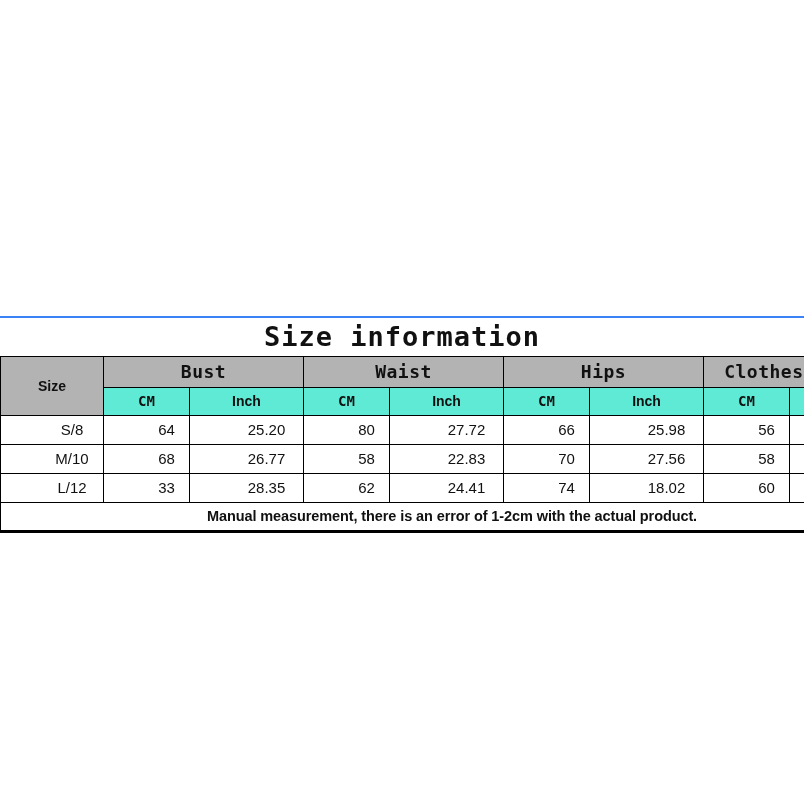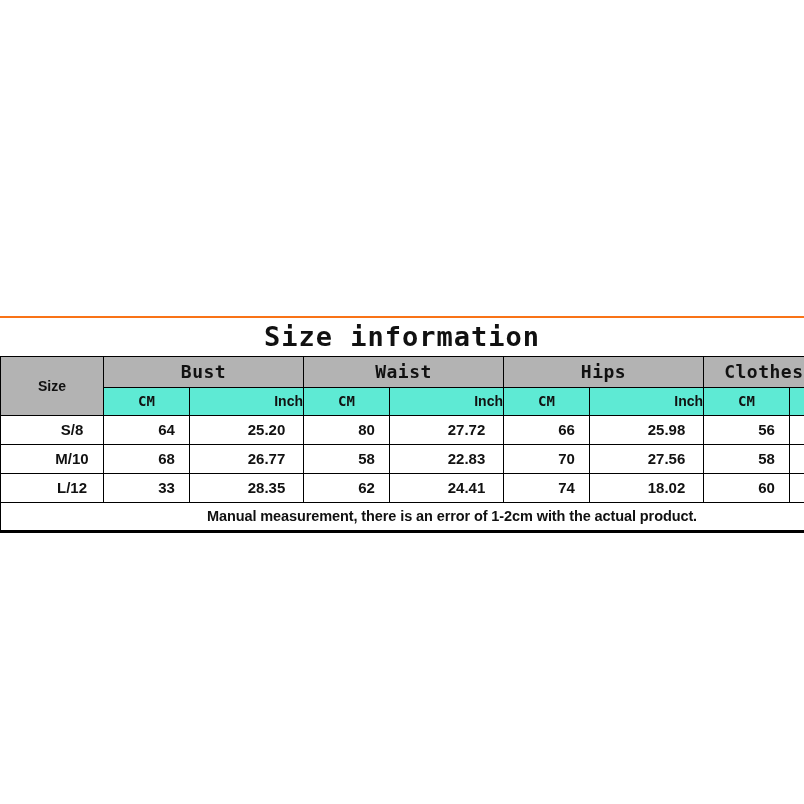"Size information" .size-chart { border-top: 2px solid #f97316 -> 2px solid #3b82f6 }
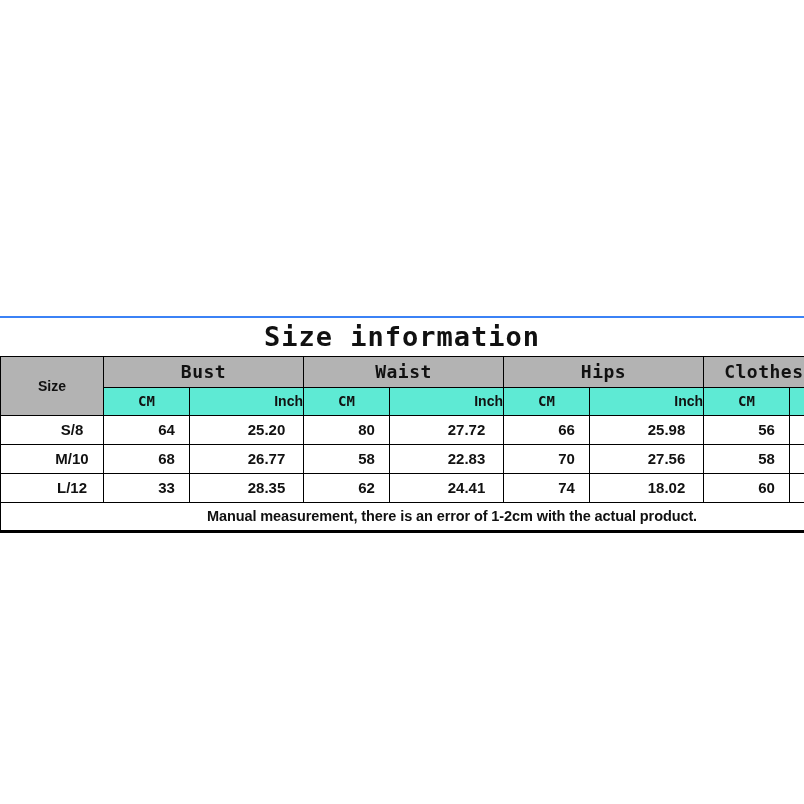"Inch" tr.head-sub td.unit-inch { text-align: right -> none }
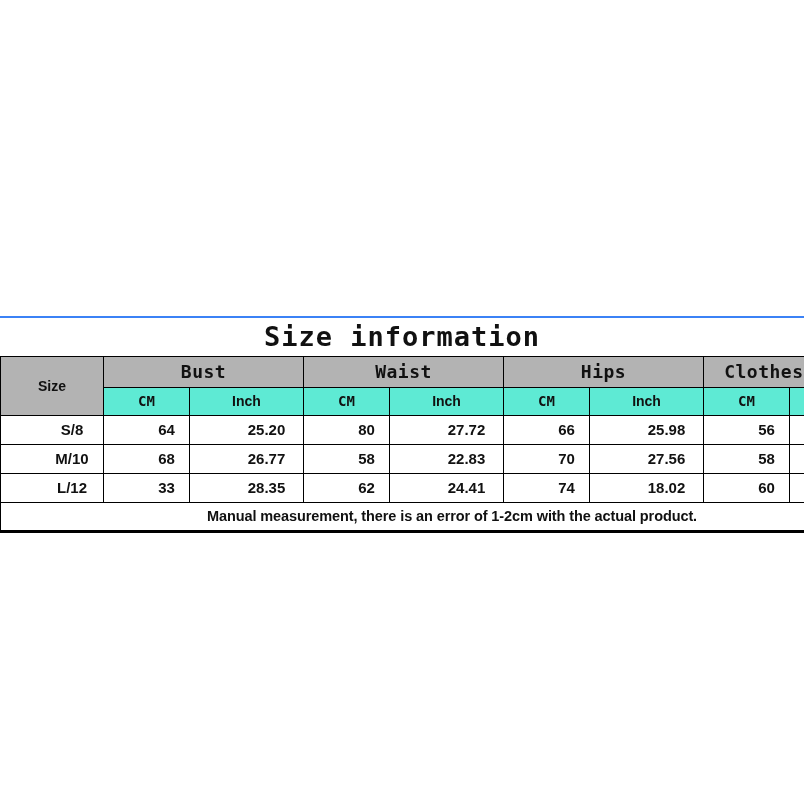"S/8" tr.data-row td { font-weight: 700 -> 400 }
